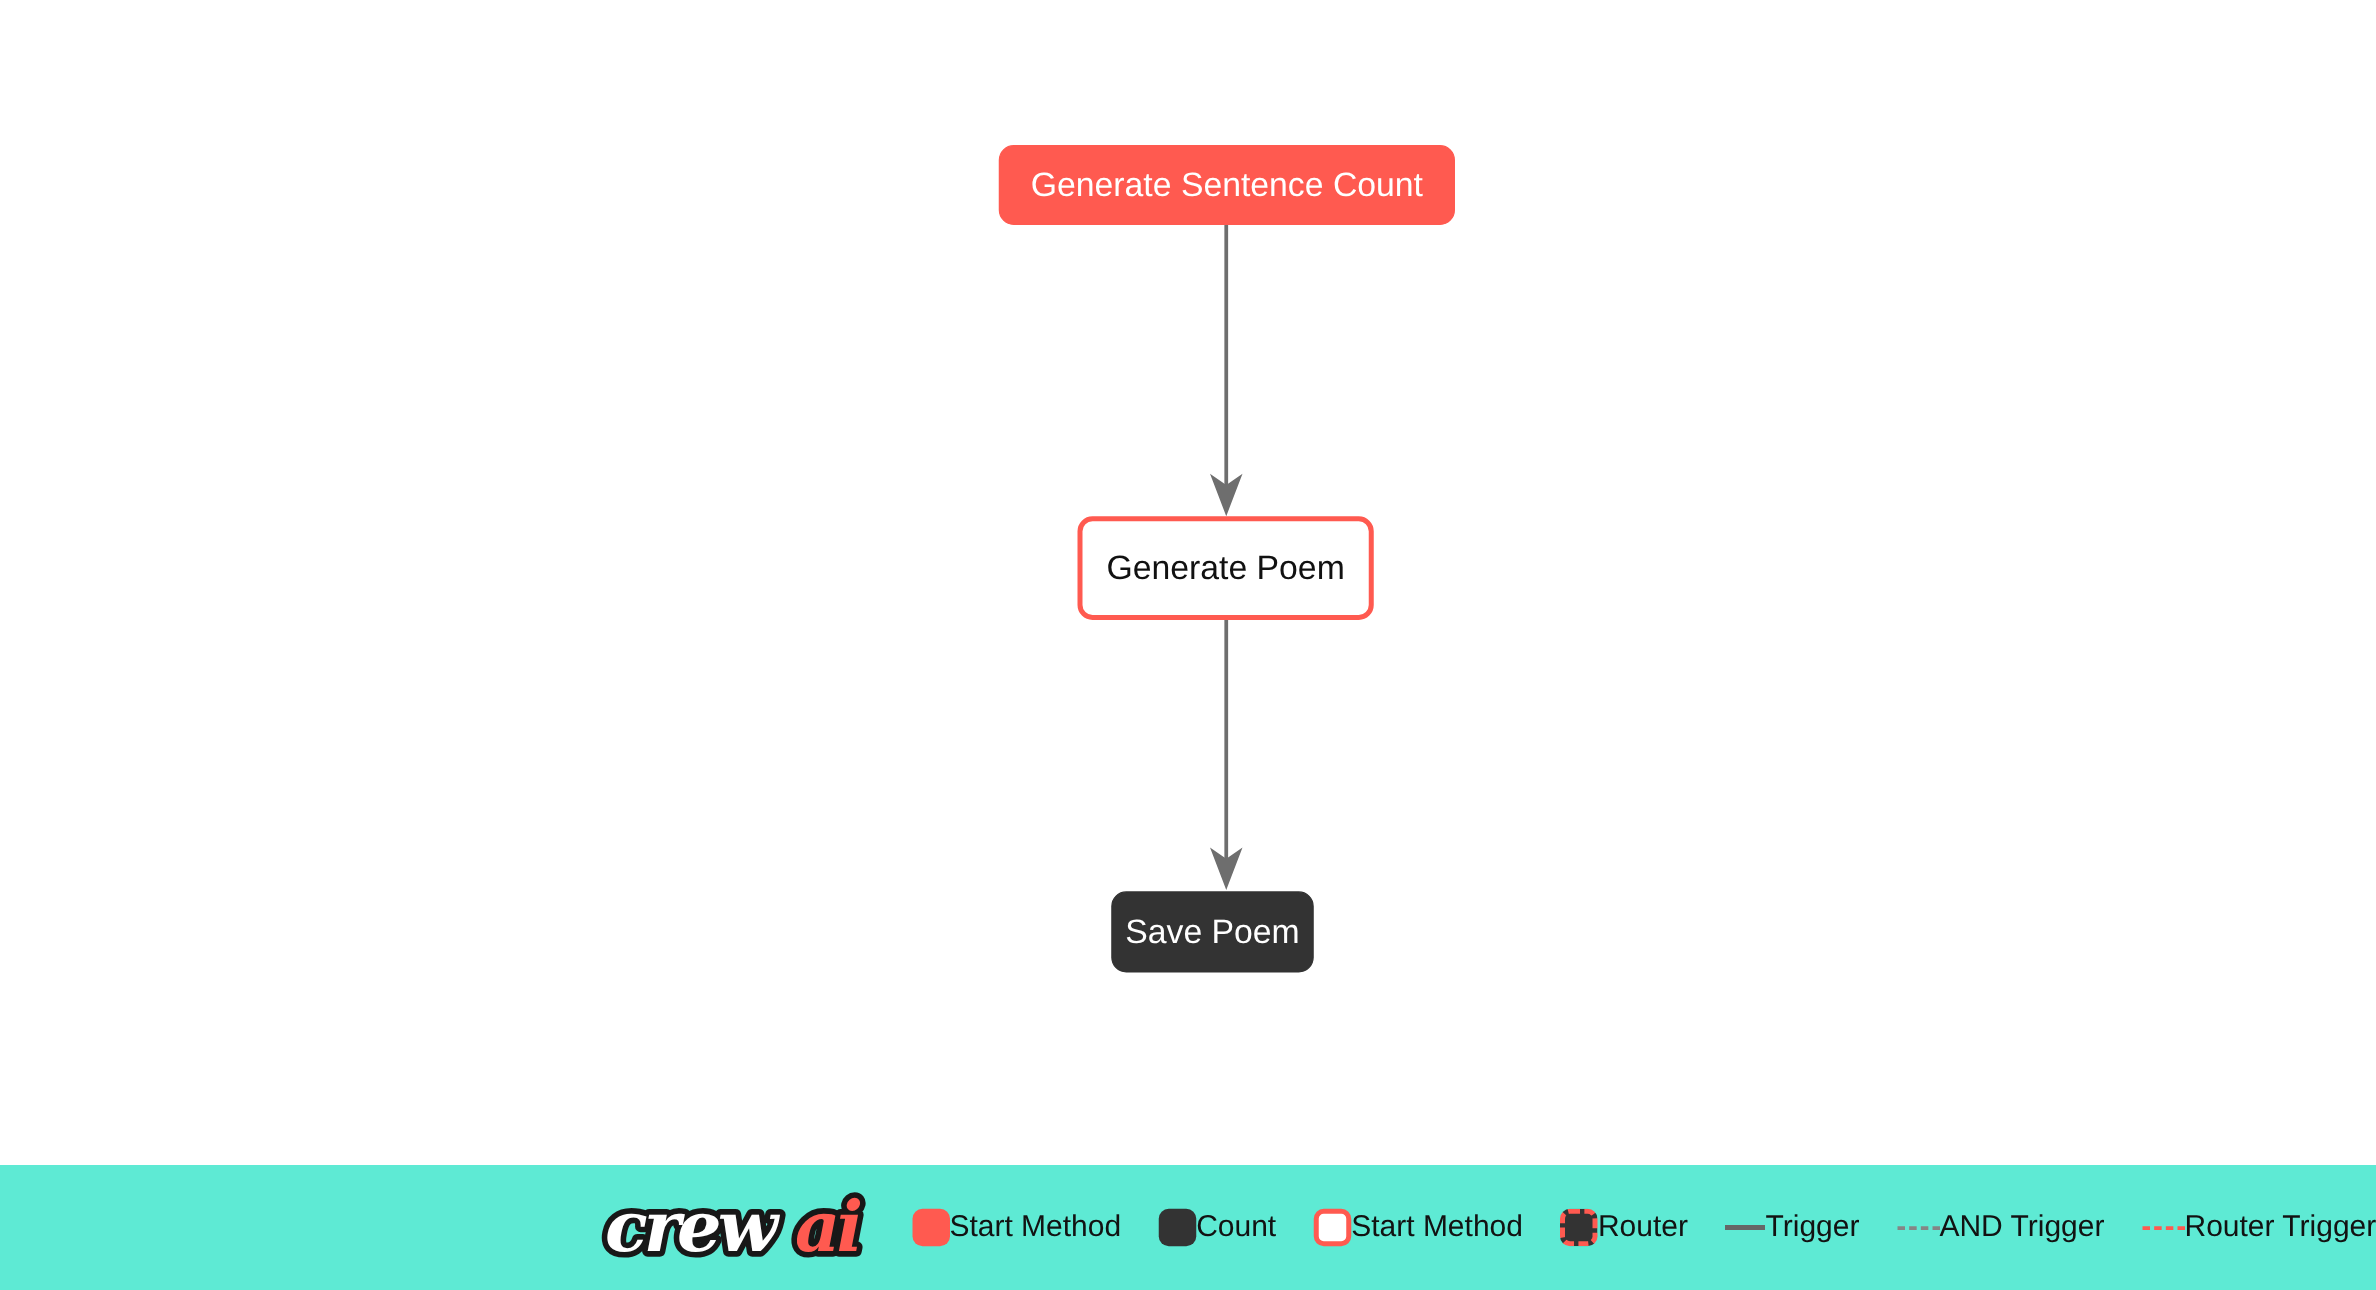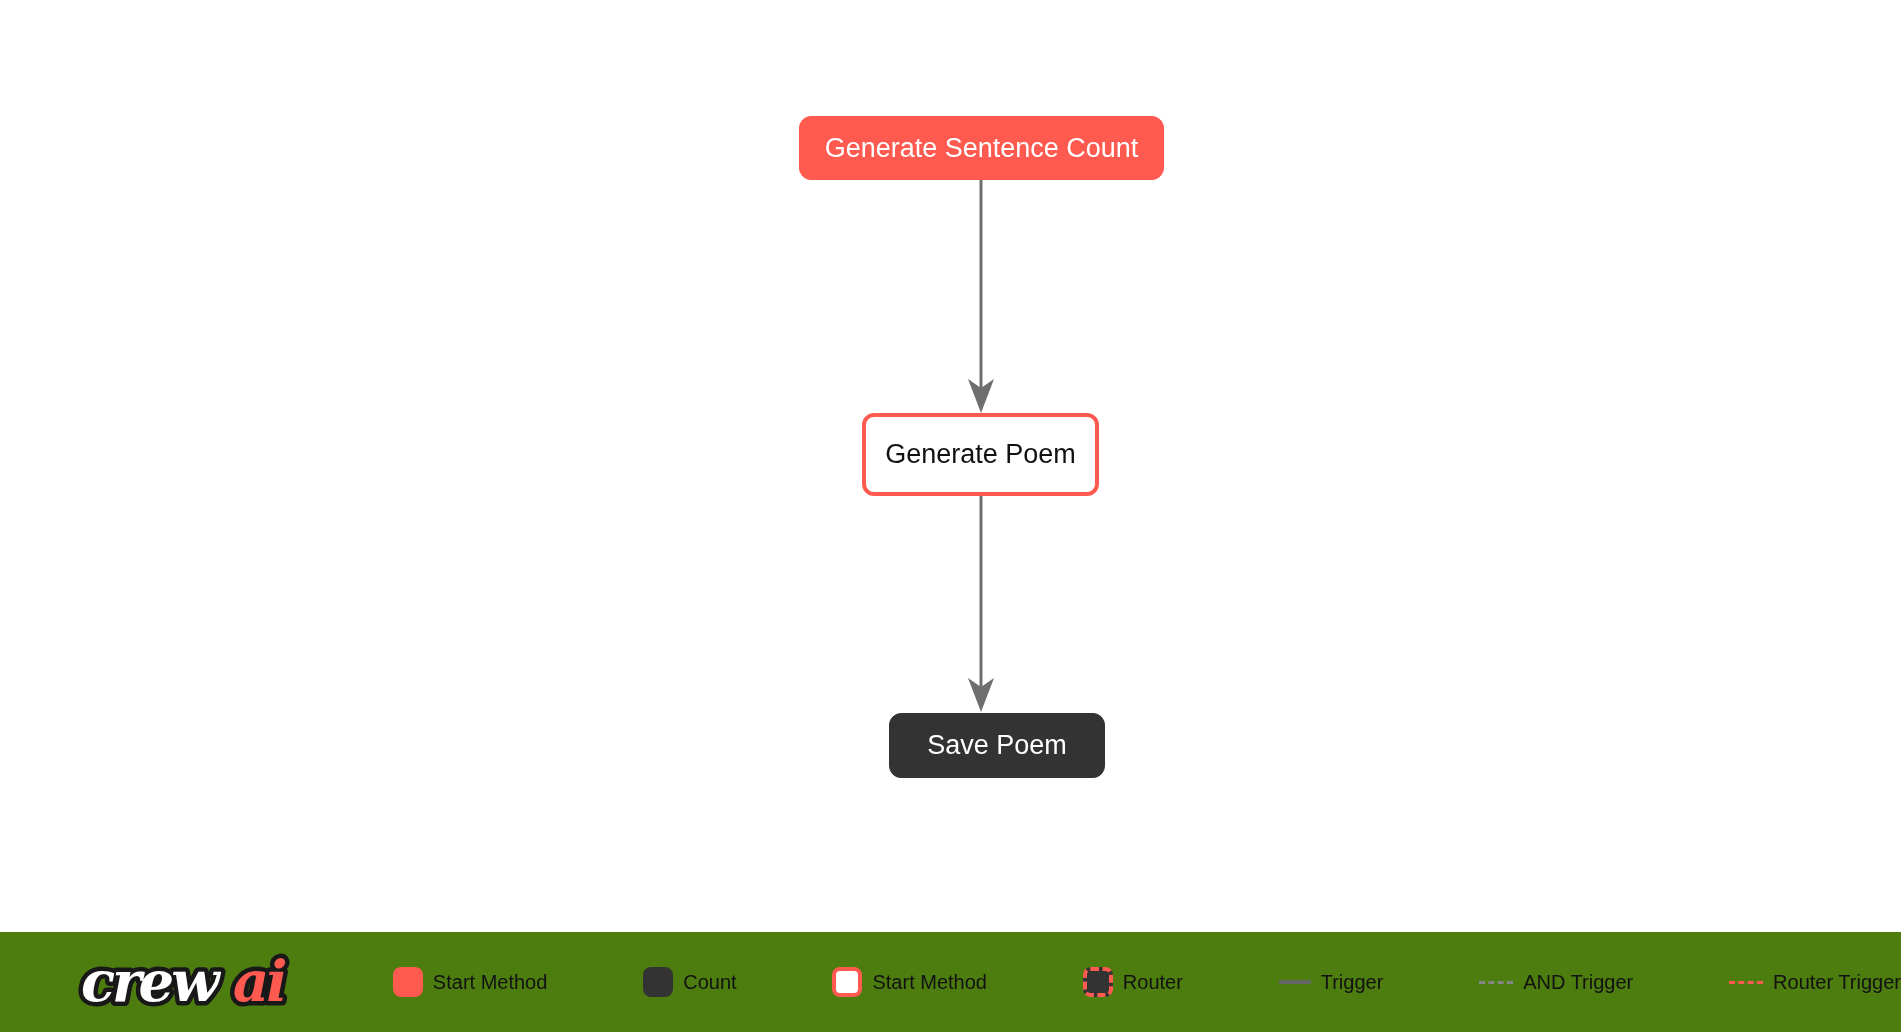"Save Poem" .node-method { width: 216px -> 162px }
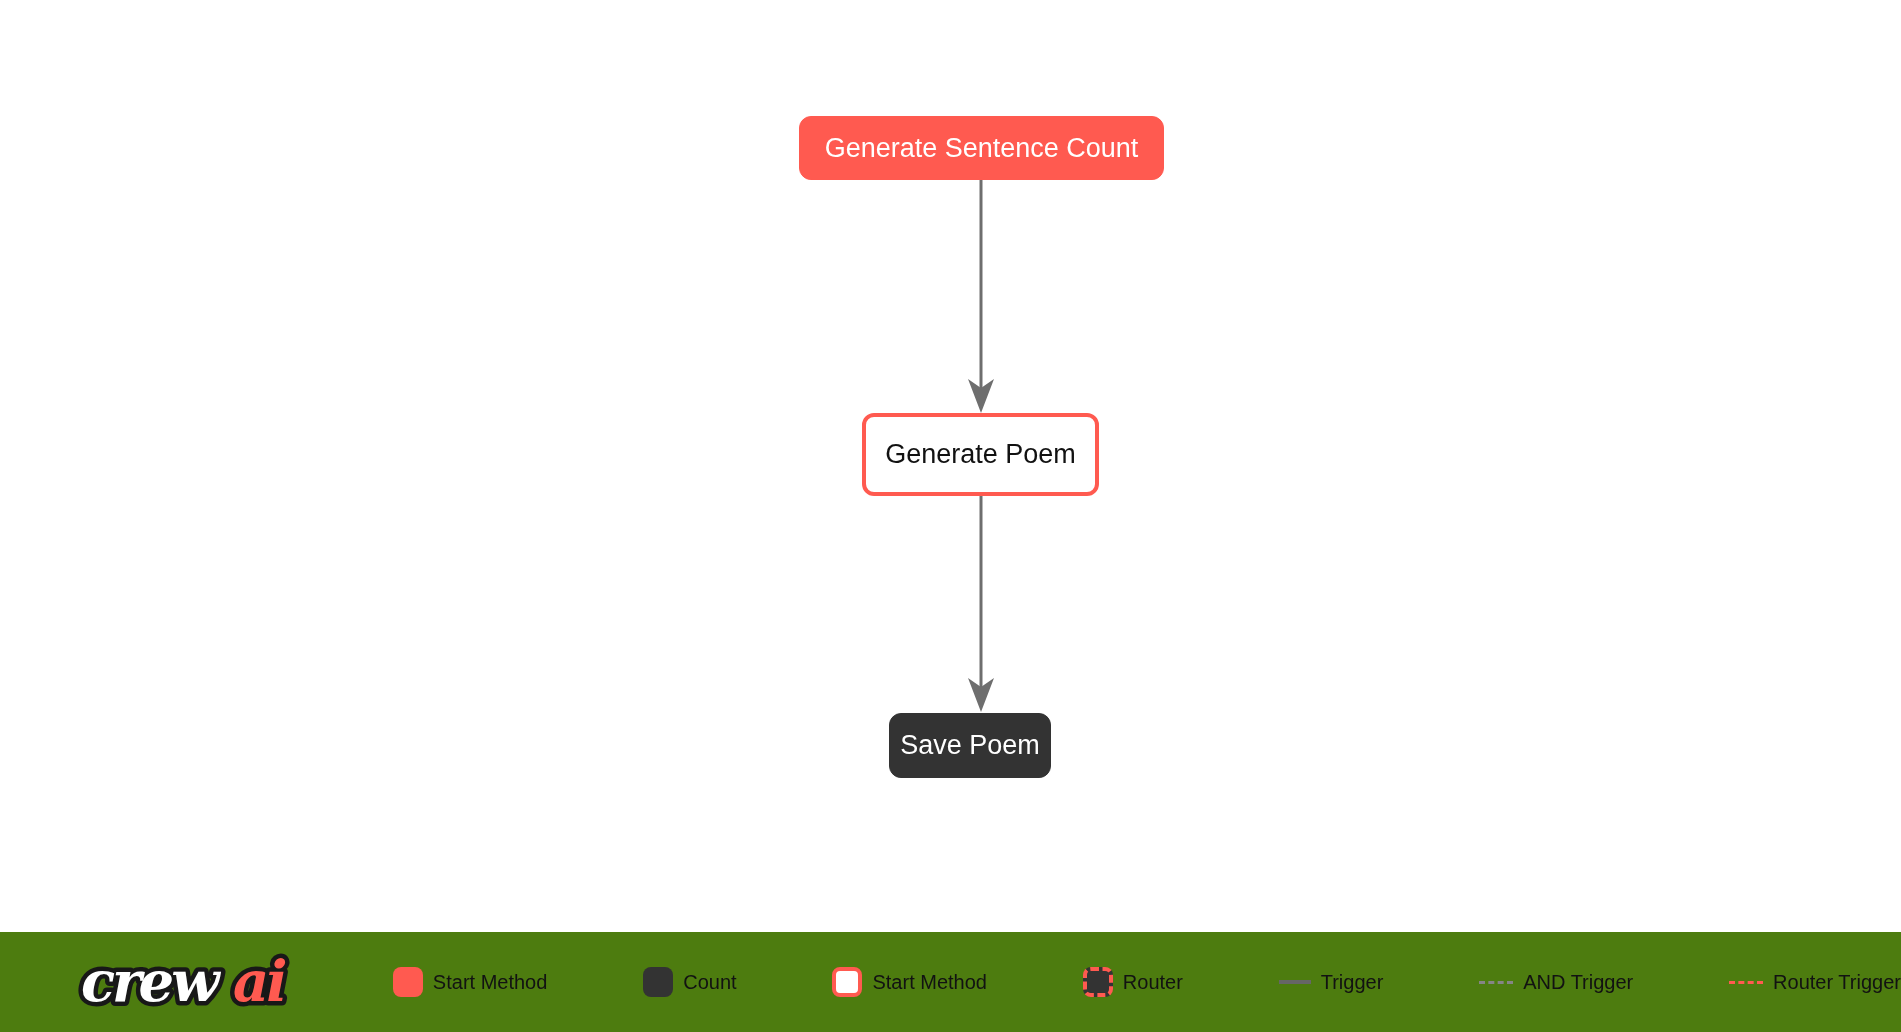"crew ai" .legend { background: #4d7c0f -> #5eead4; justify-content: space-between -> flex-end }
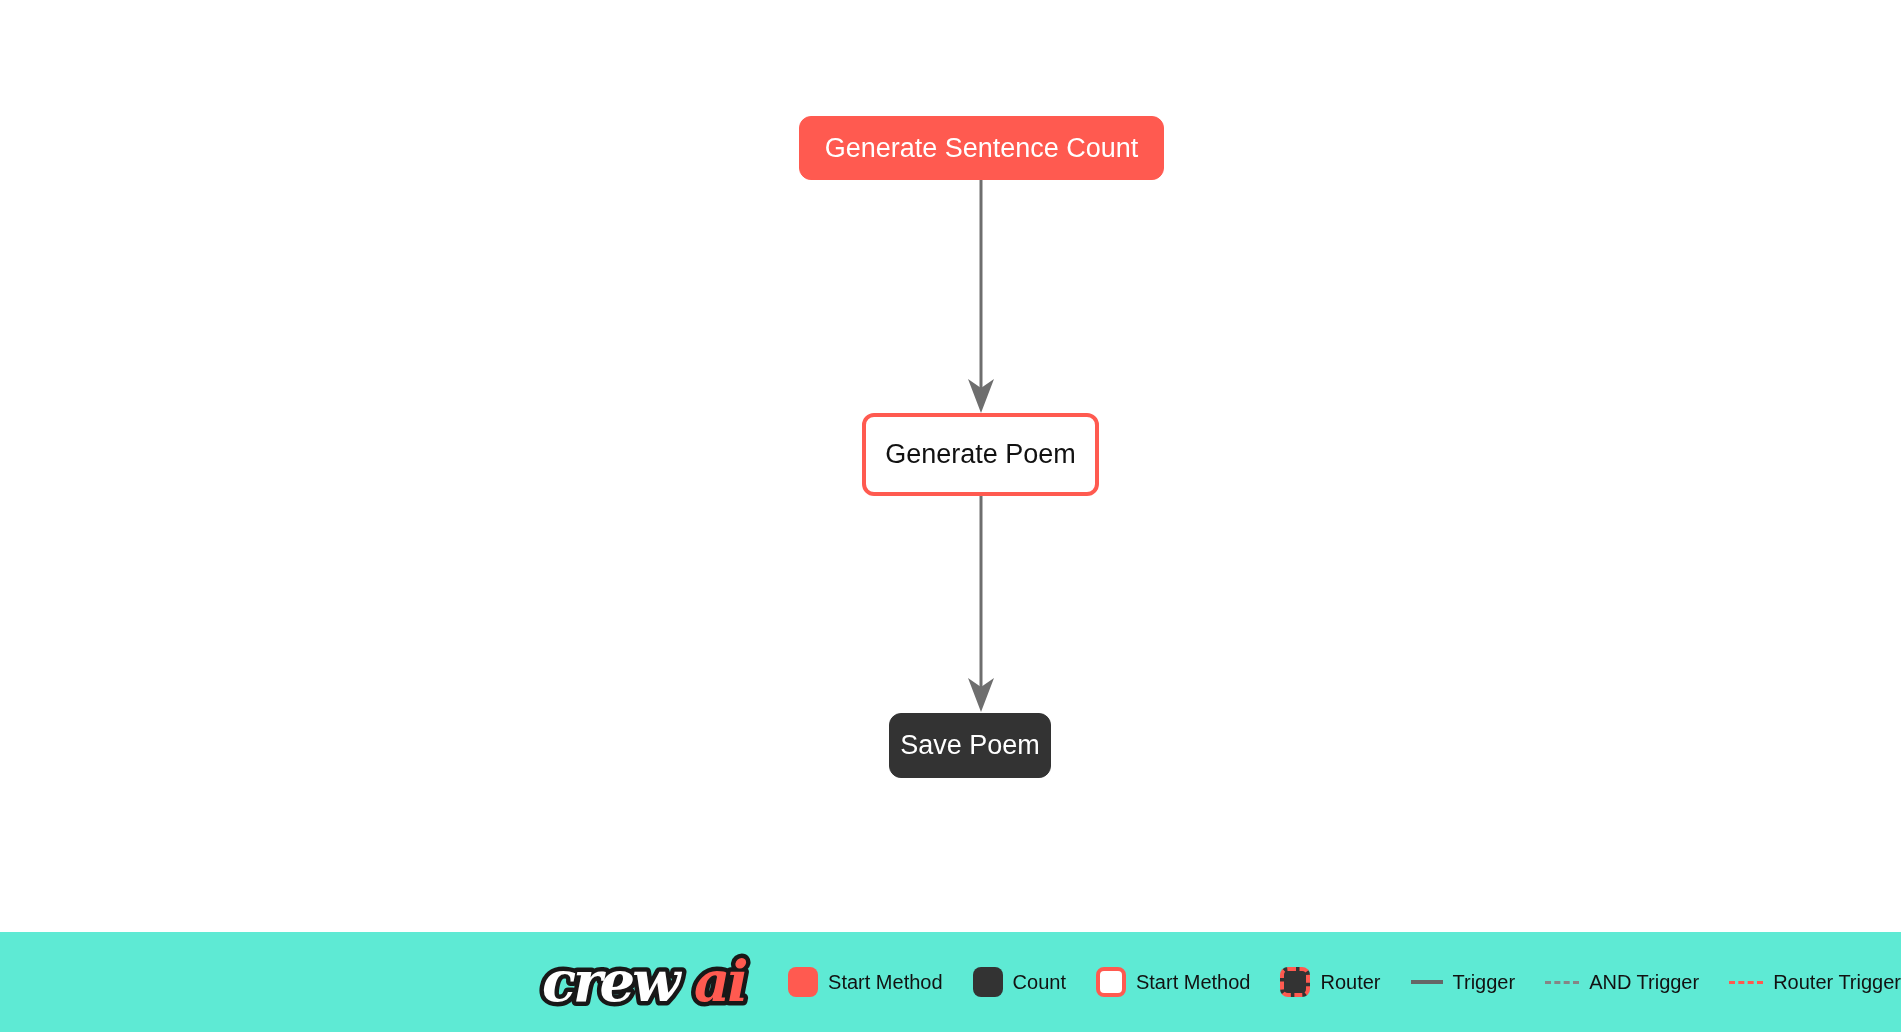"Start Method" .legend-item { font-size: 20px -> 24px; gap: 10px -> 0 }
